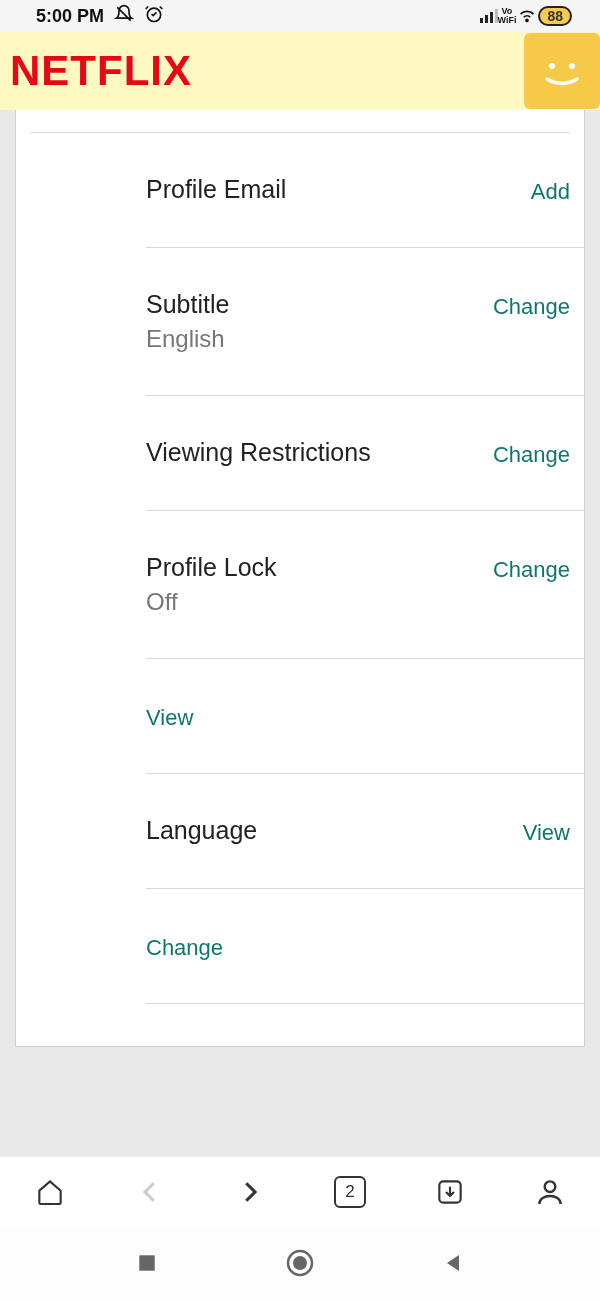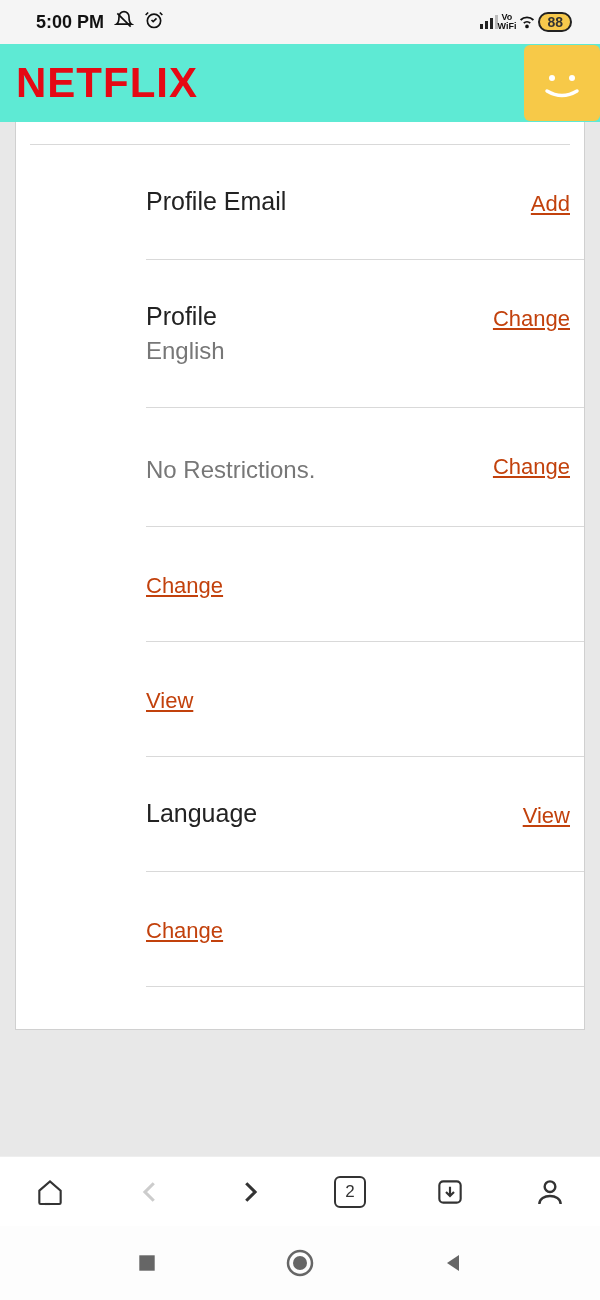"5:00 PM" .status-bar { height: 44px -> 32px }
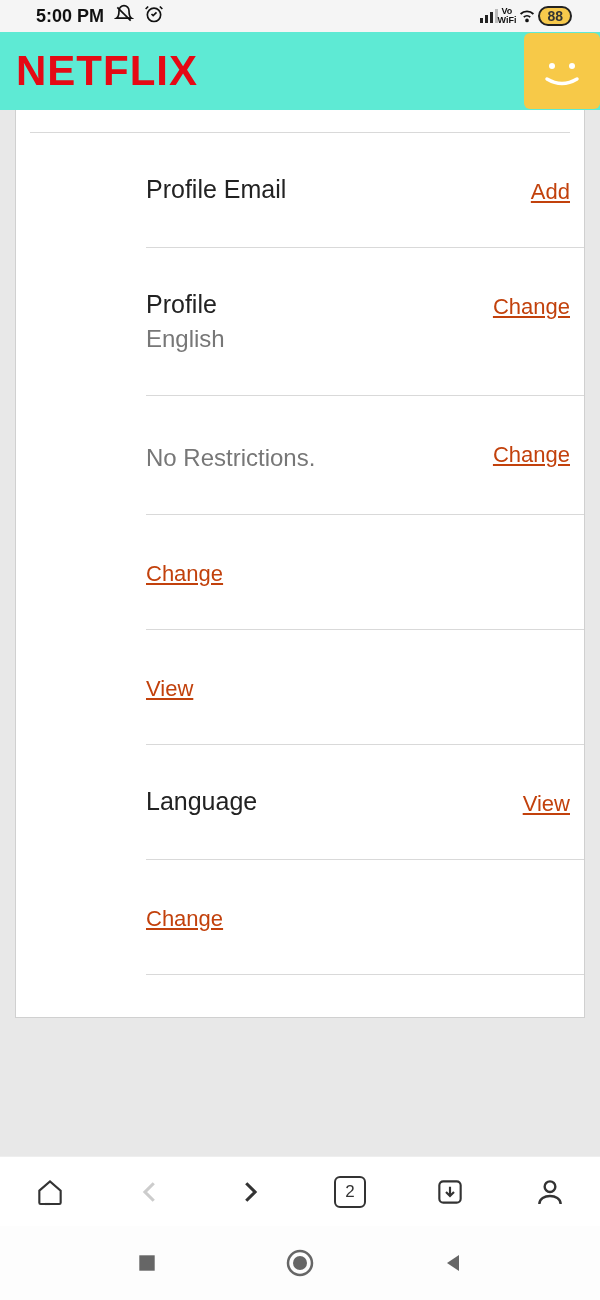"NETFLIX" .app-header { background: #5eead4 -> #fef9c3; padding: 0 0 0 16px -> 0 0 0 10px }
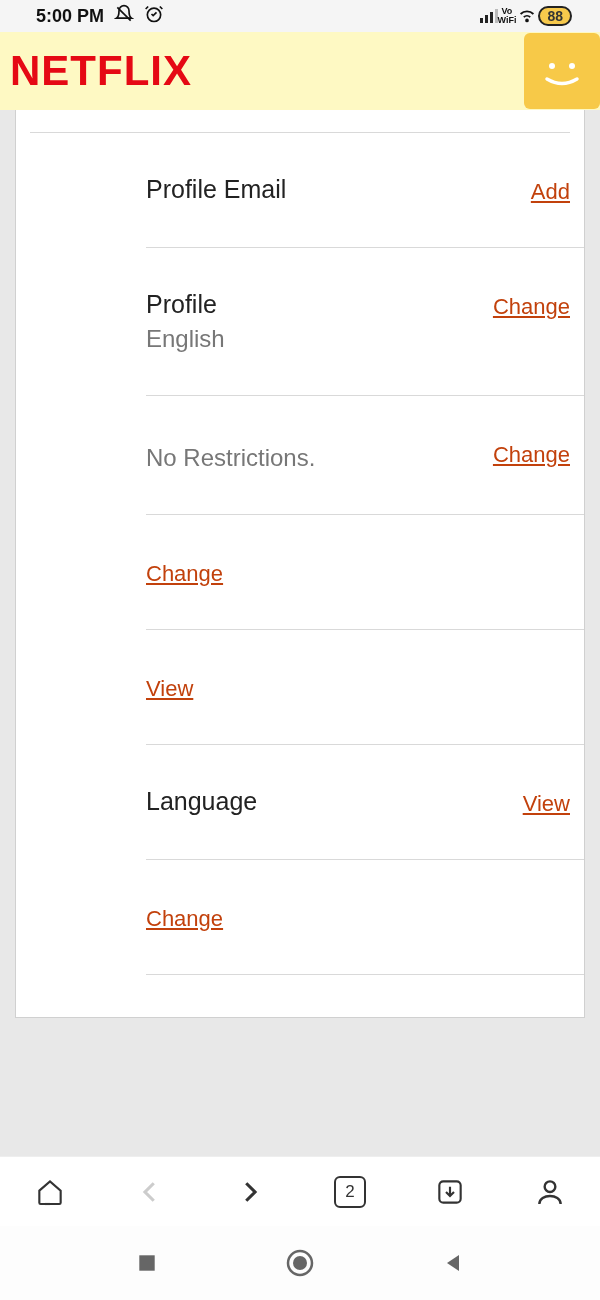"Add" .action-link { color: #c2410c -> #0f766e; text-decoration: underline -> none }
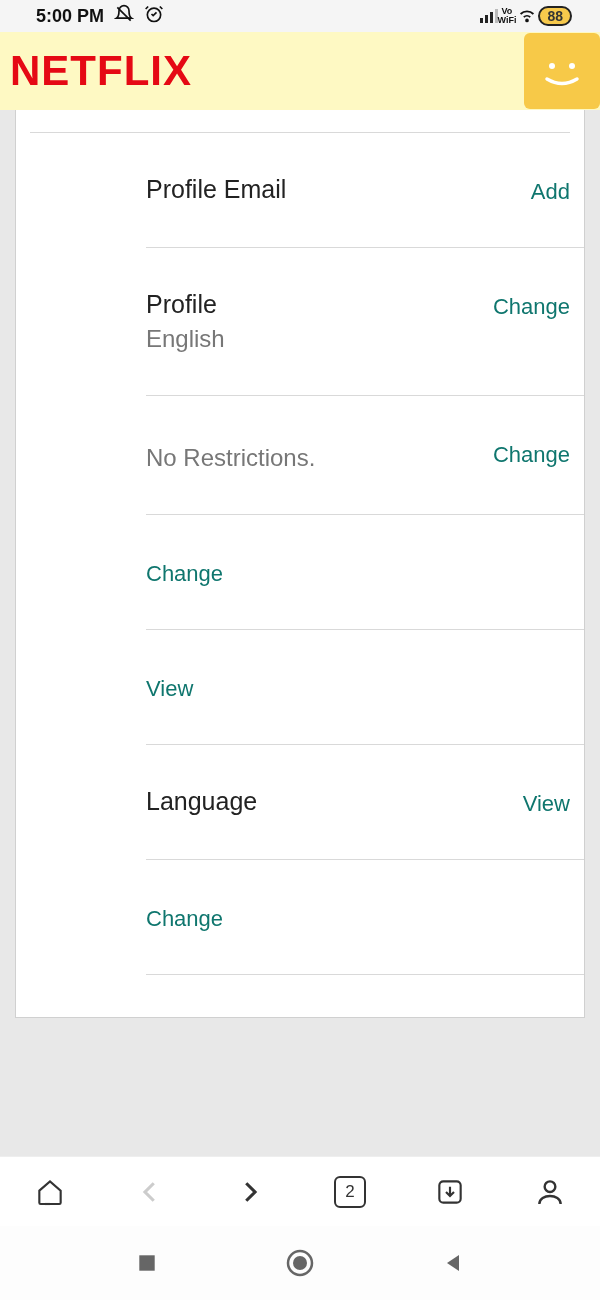"Profile" div.setting-title { text: Profile -> Subtitle }
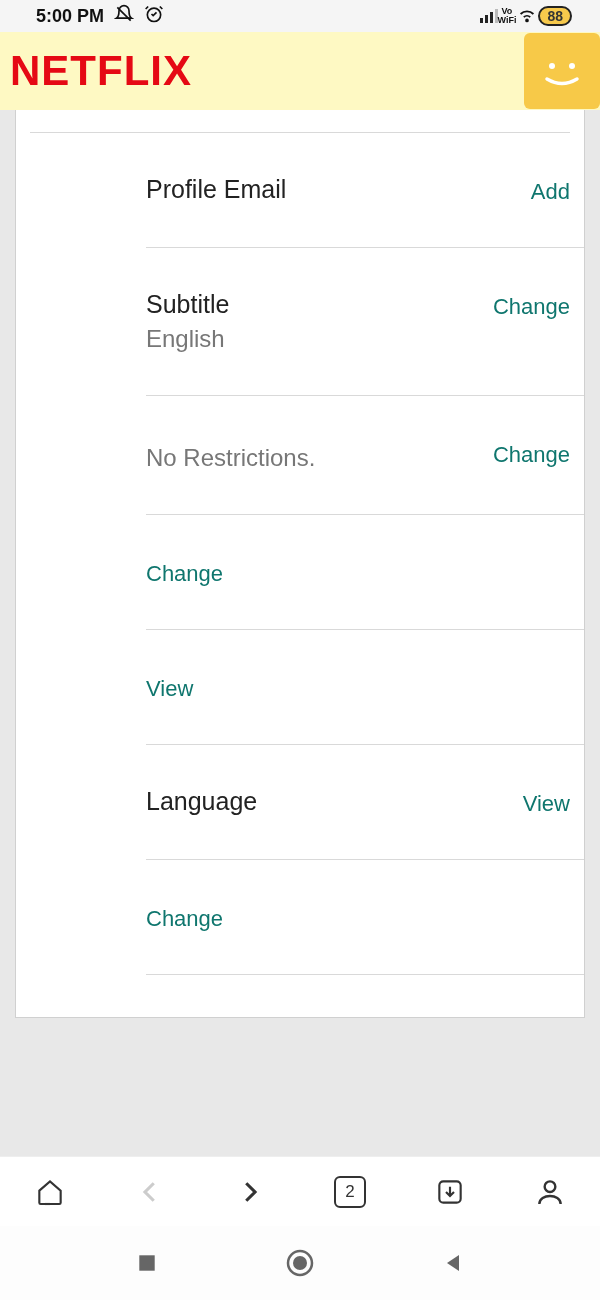"Viewing Restrictions" div.setting-title { html: none -> <div>Viewing Restrictions</div> }
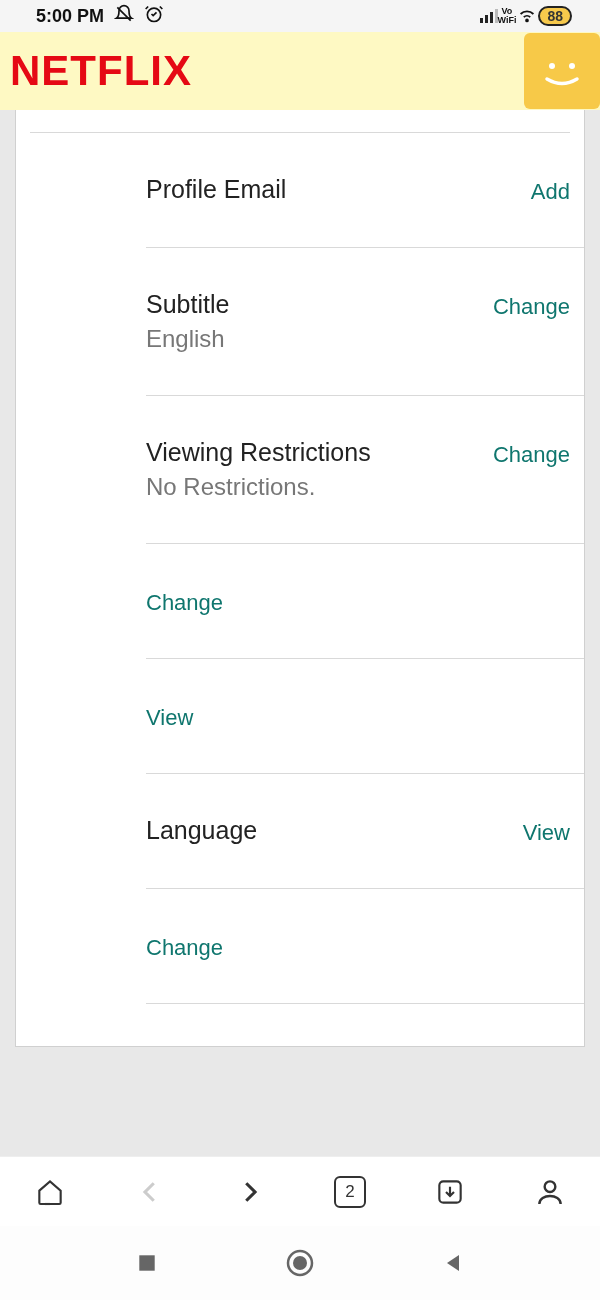"No Restrictions." div.setting-sub { html: <div>No Restrictions.</div> -> none }
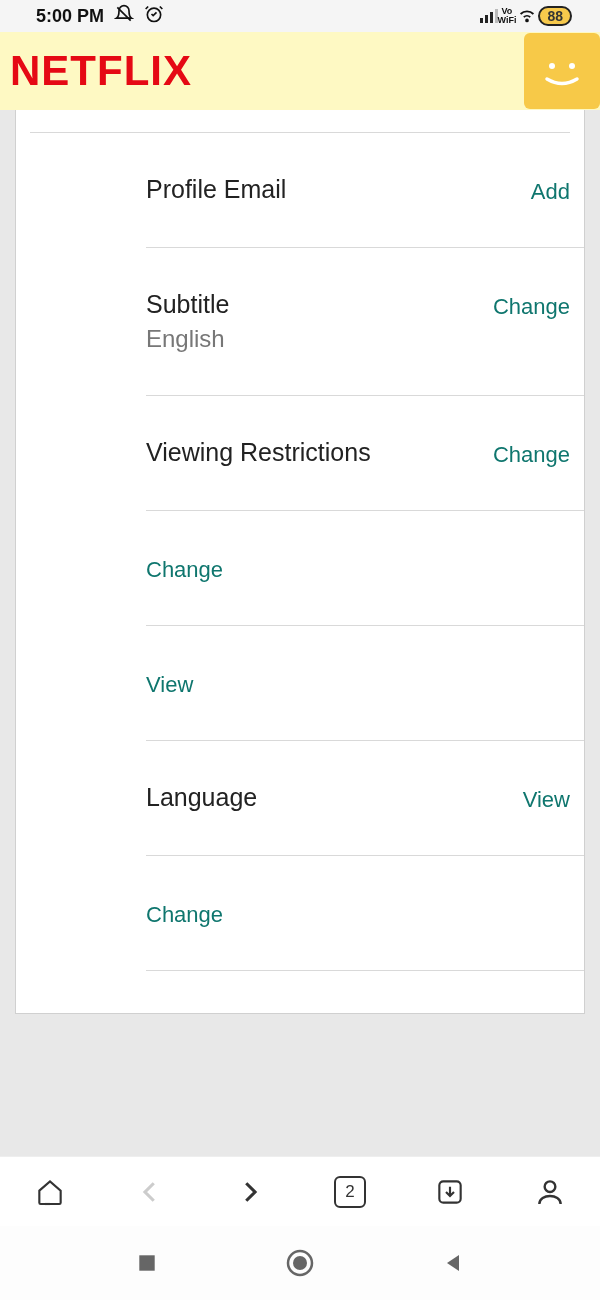"Profile Lock" div { html: none -> <div> <div>Profile Lock</div> <div>Off</div> </div> }
